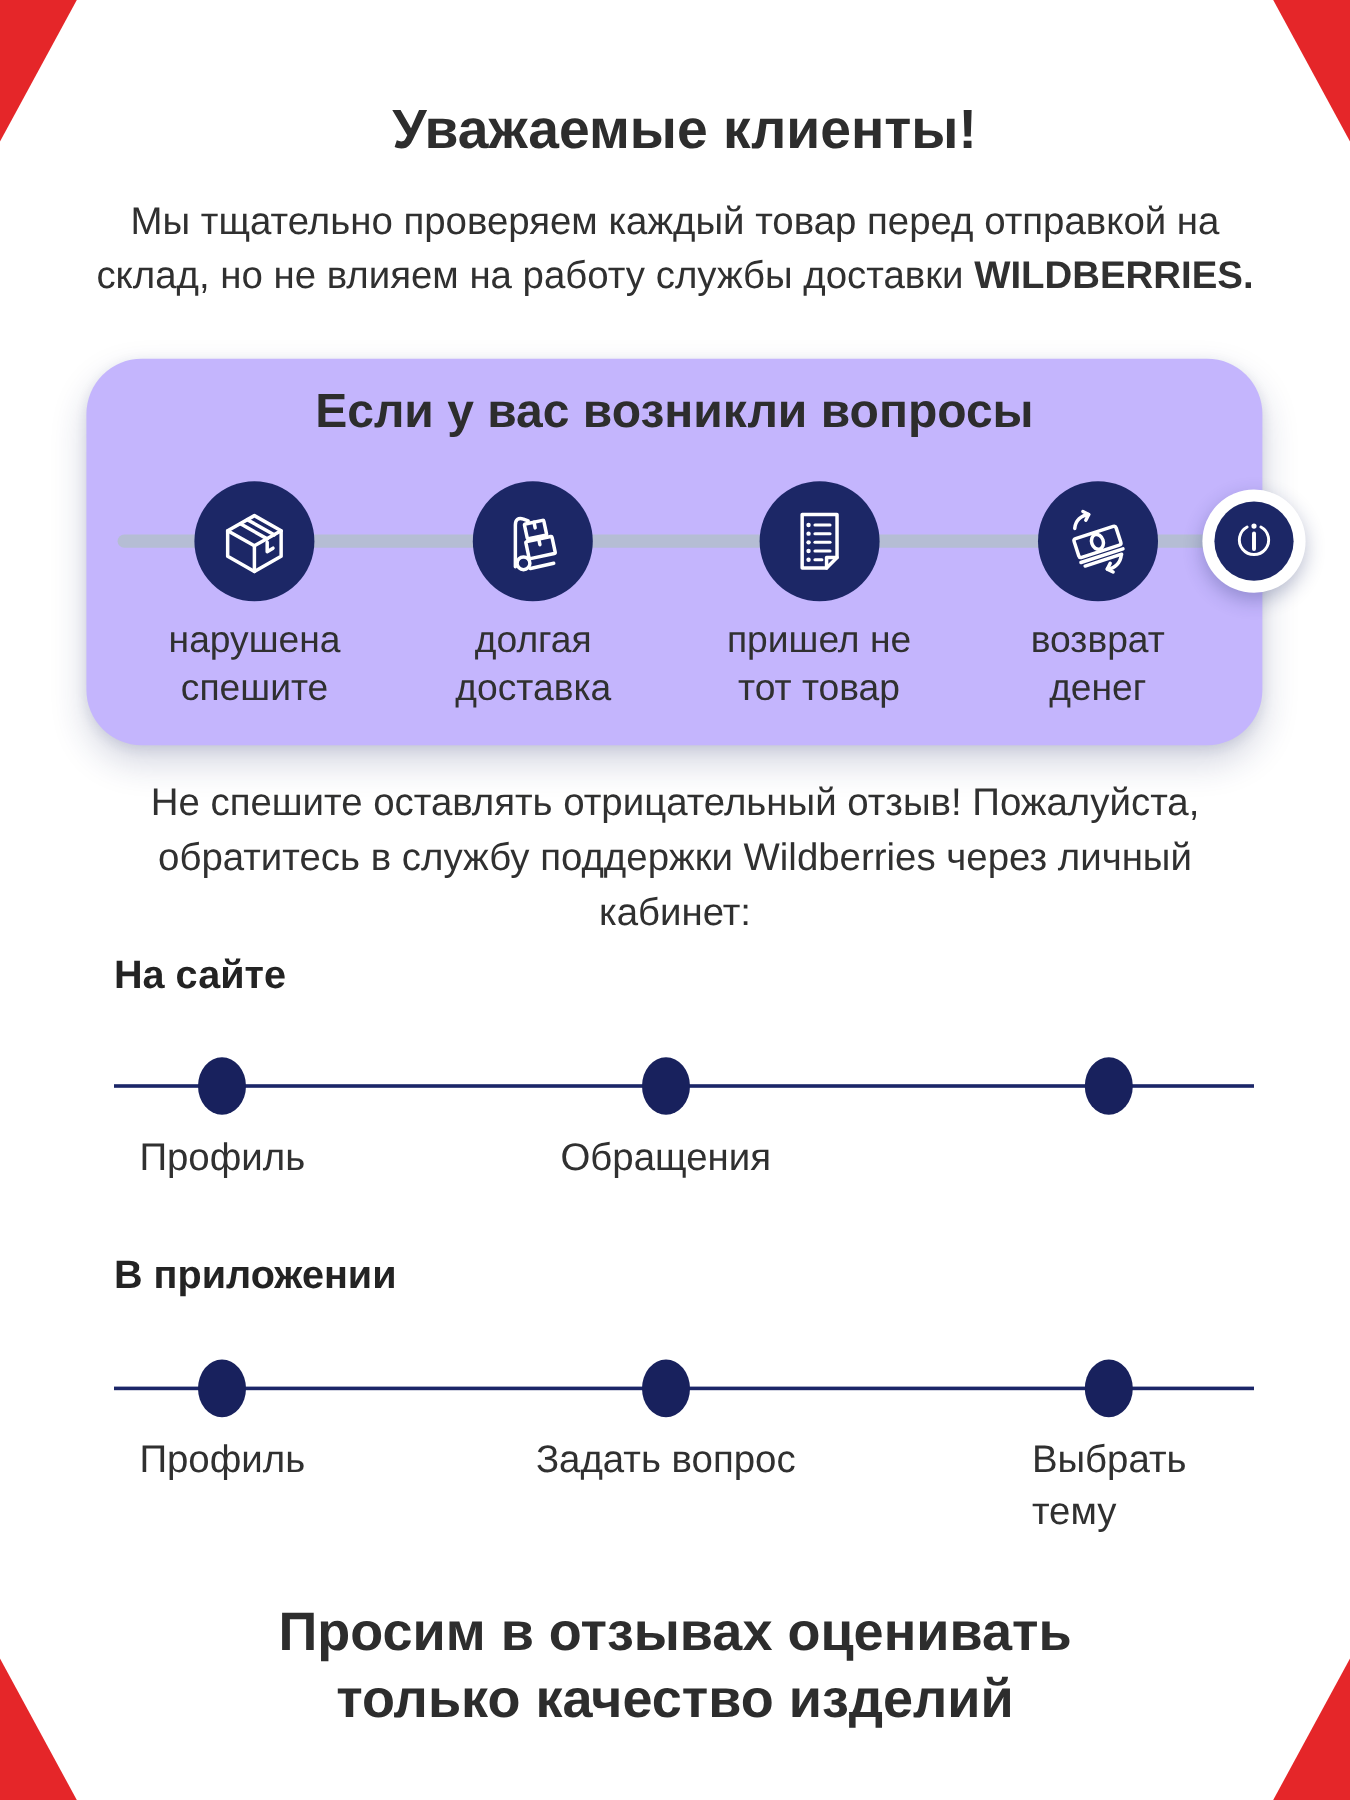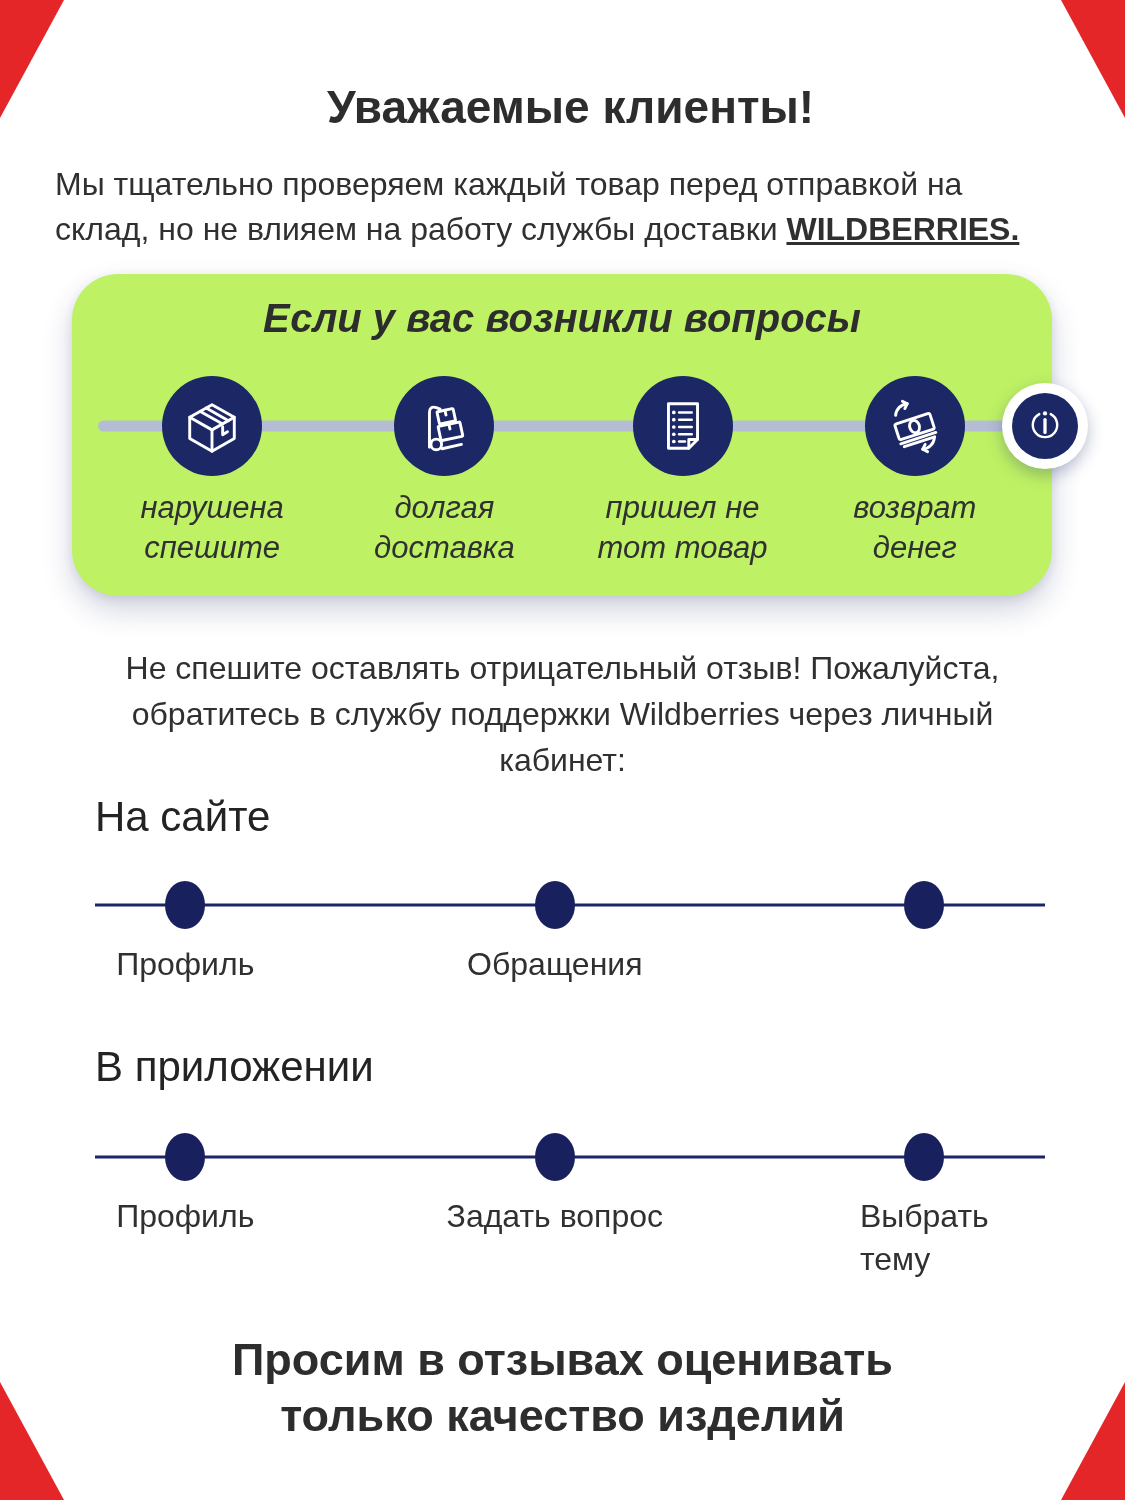"Мы тщательно проверяем каждый товар" .intro { text-align: left -> center }
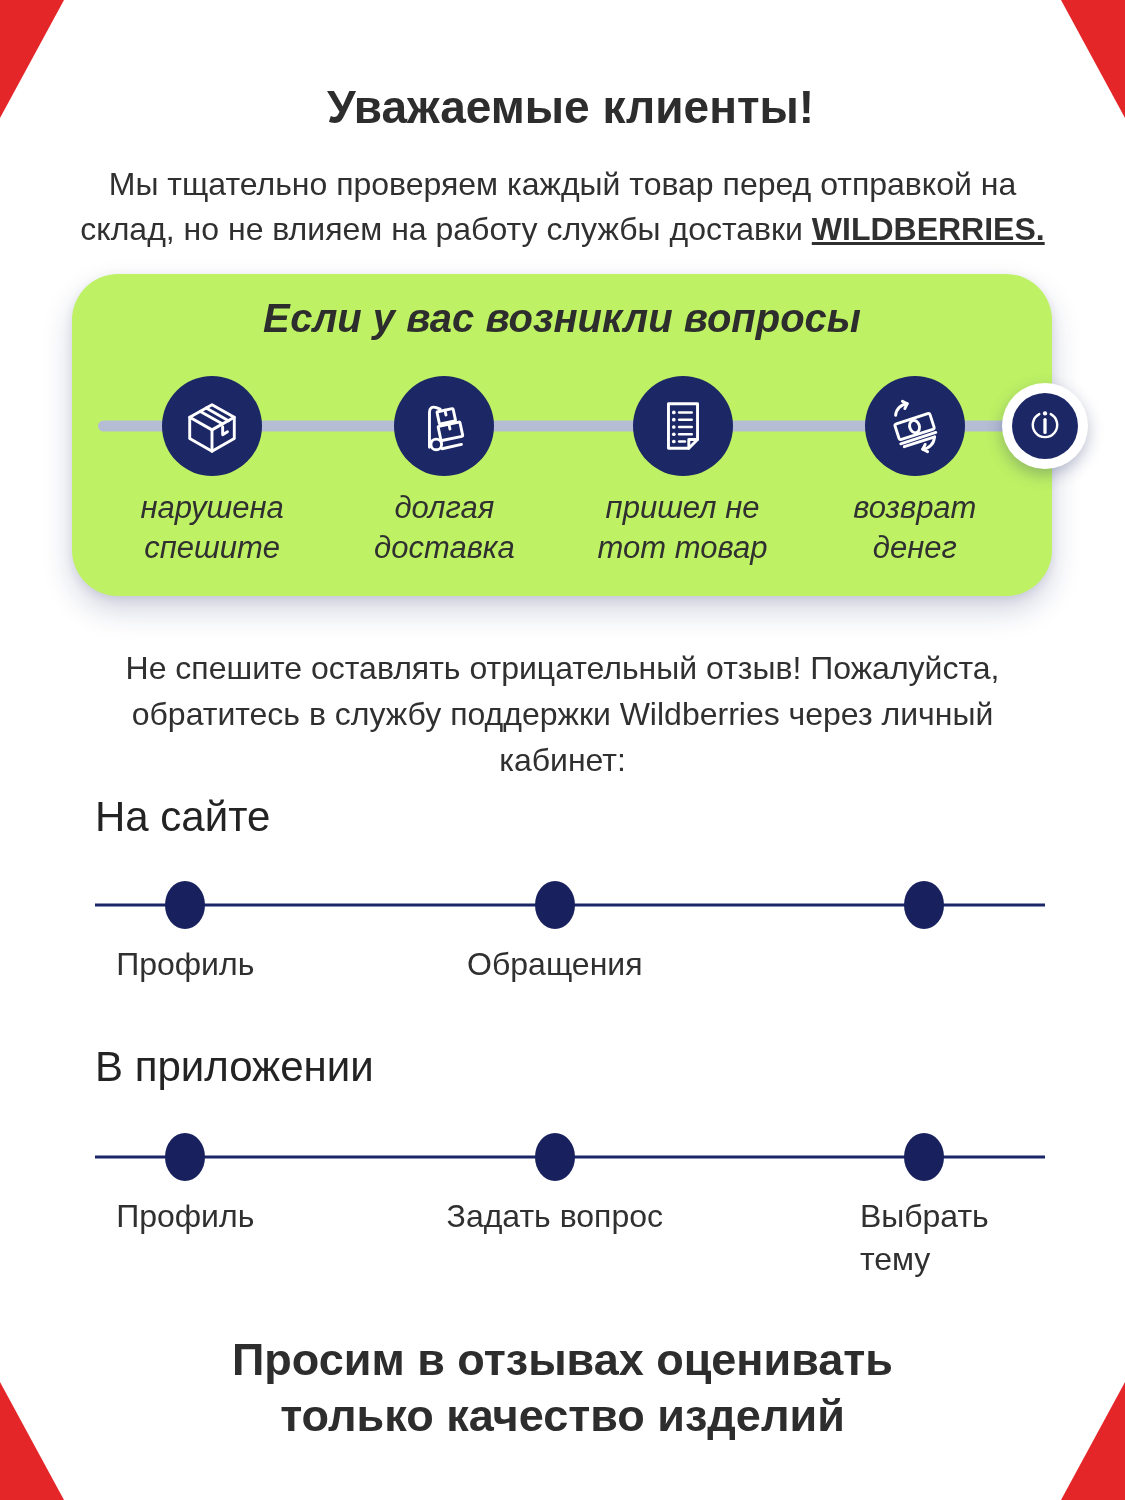"WILDBERRIES." .intro .brand { text-decoration: underline -> none }
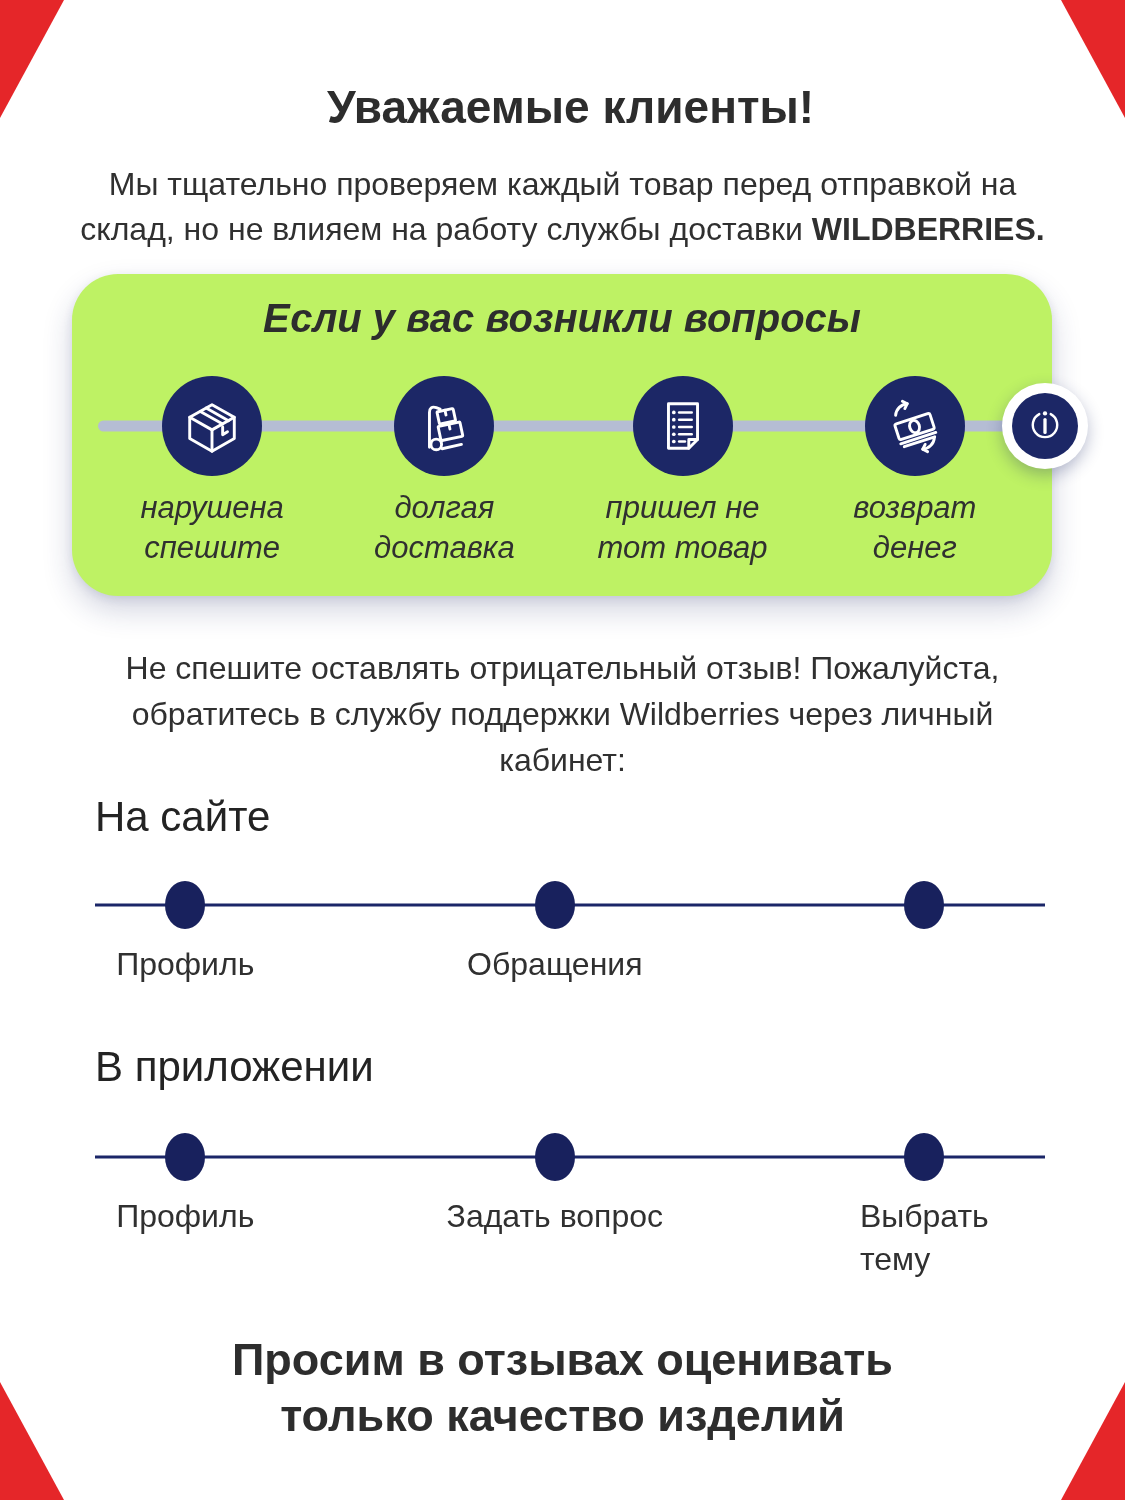"Если у вас возникли вопросы" .card { background: #bef264 -> #c4b5fd; font-style: italic -> none; top: 274px -> 299px }
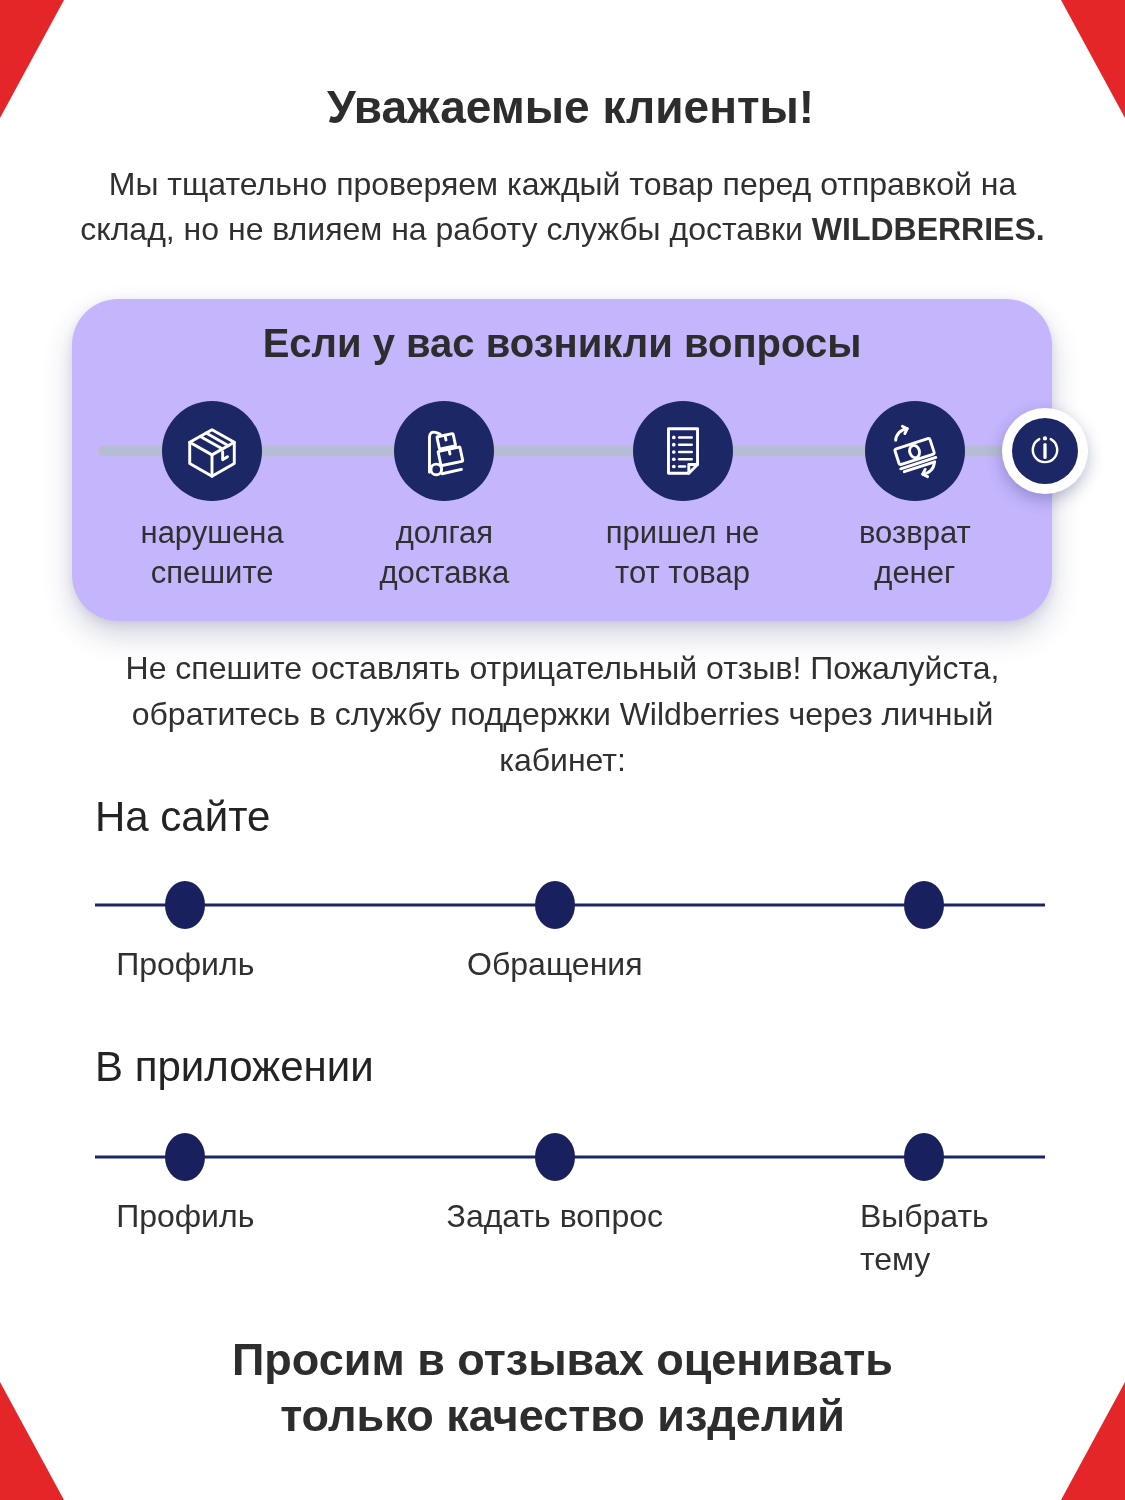"На сайте" .section-heading { font-size: 42px -> 33px; font-weight: normal -> bold }
